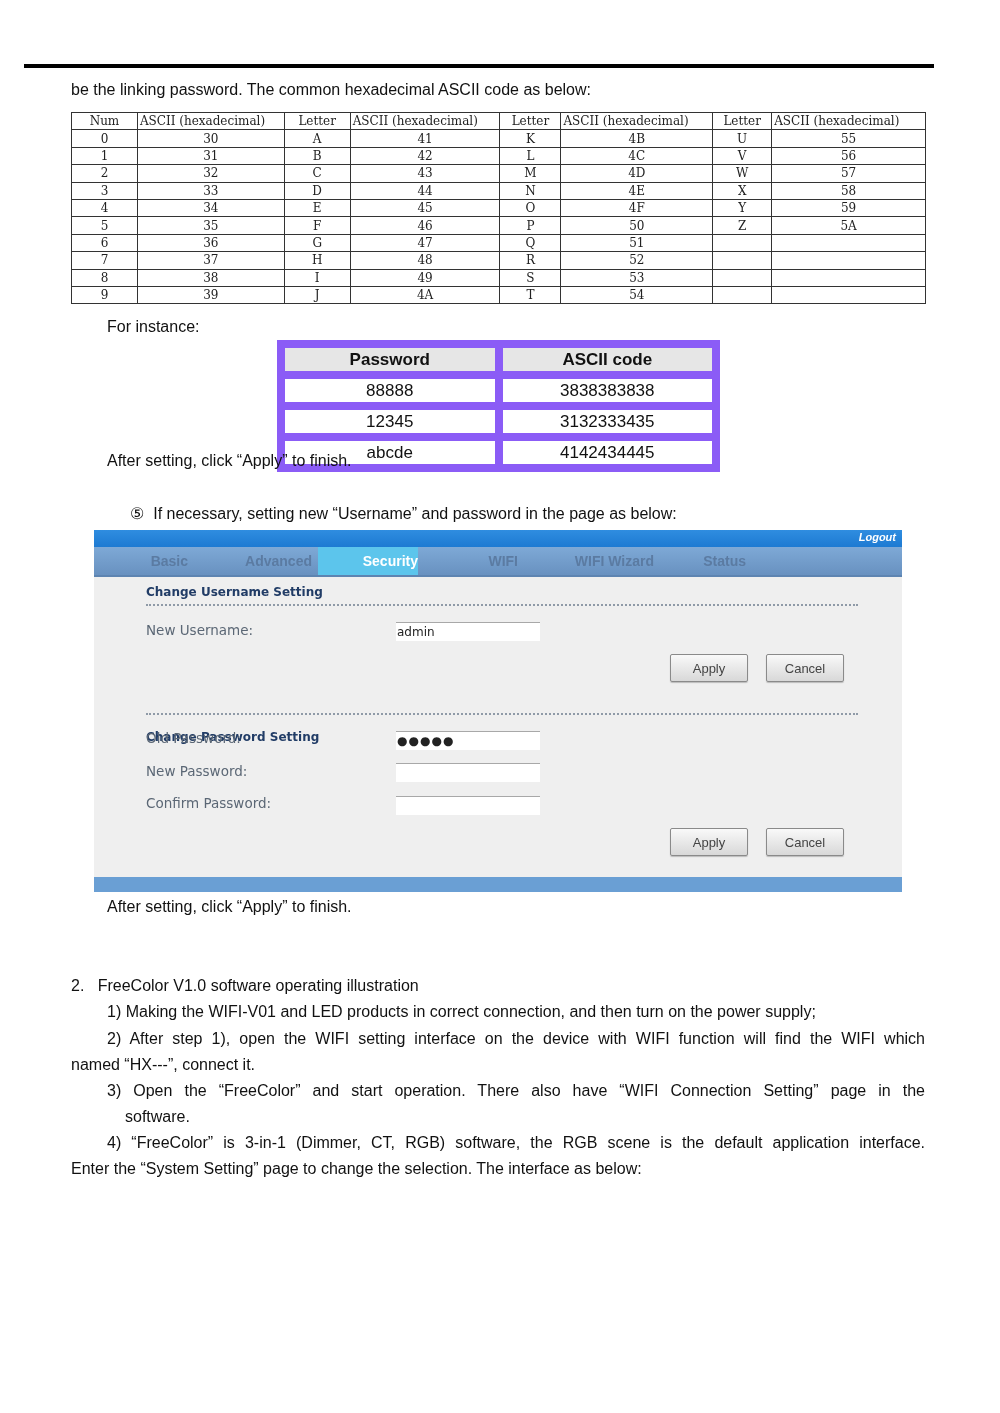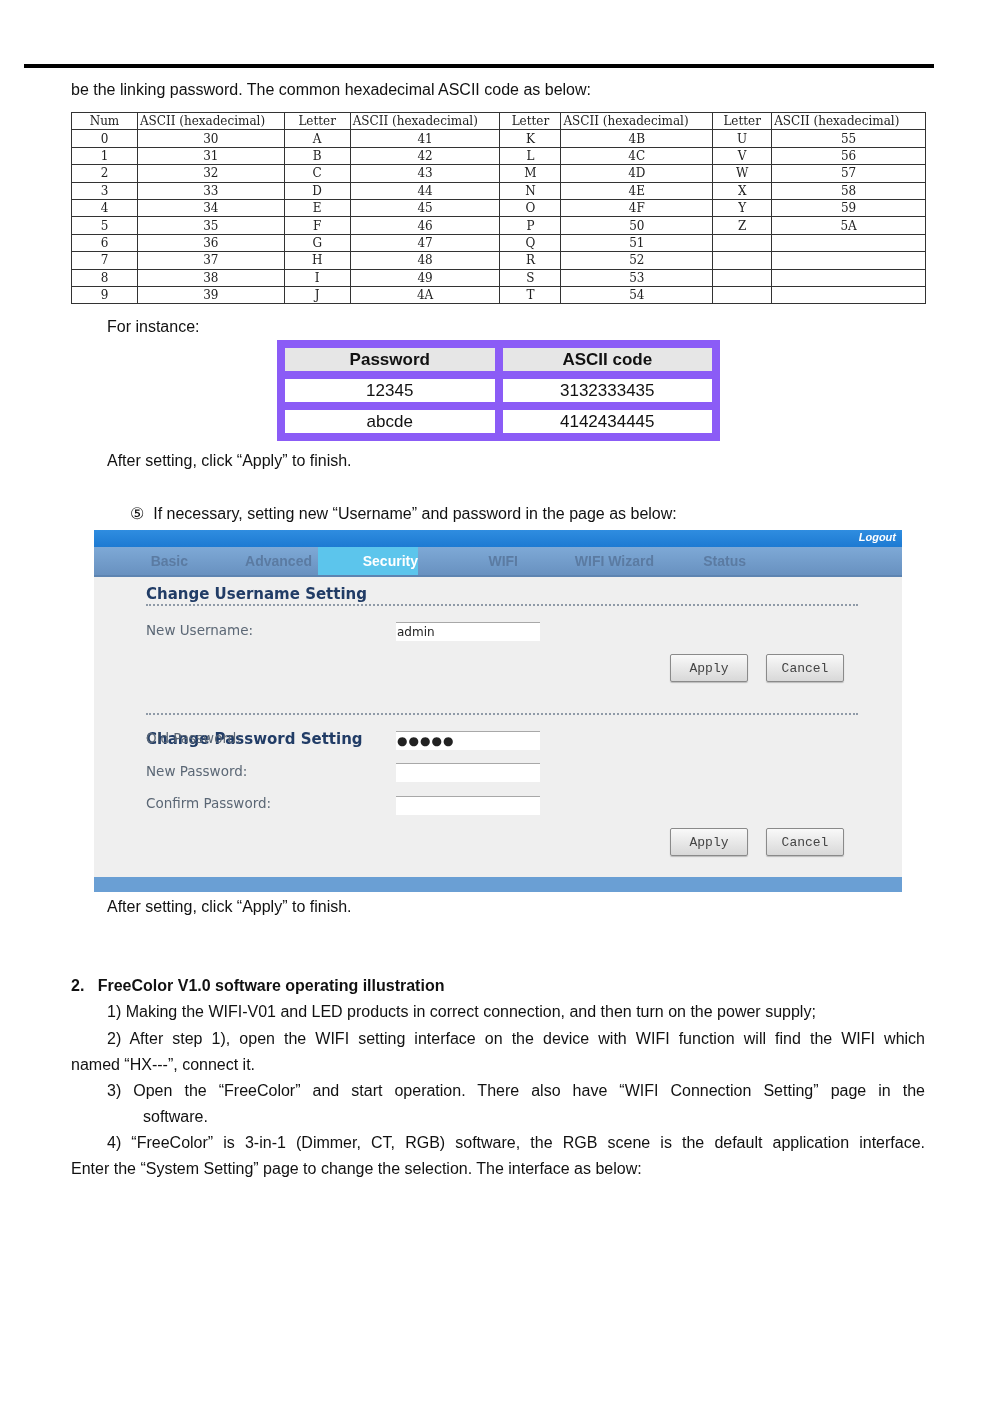"88888" tr { html: none -> <tr> <td>88888</td> <td>3838383838</td> </tr> }
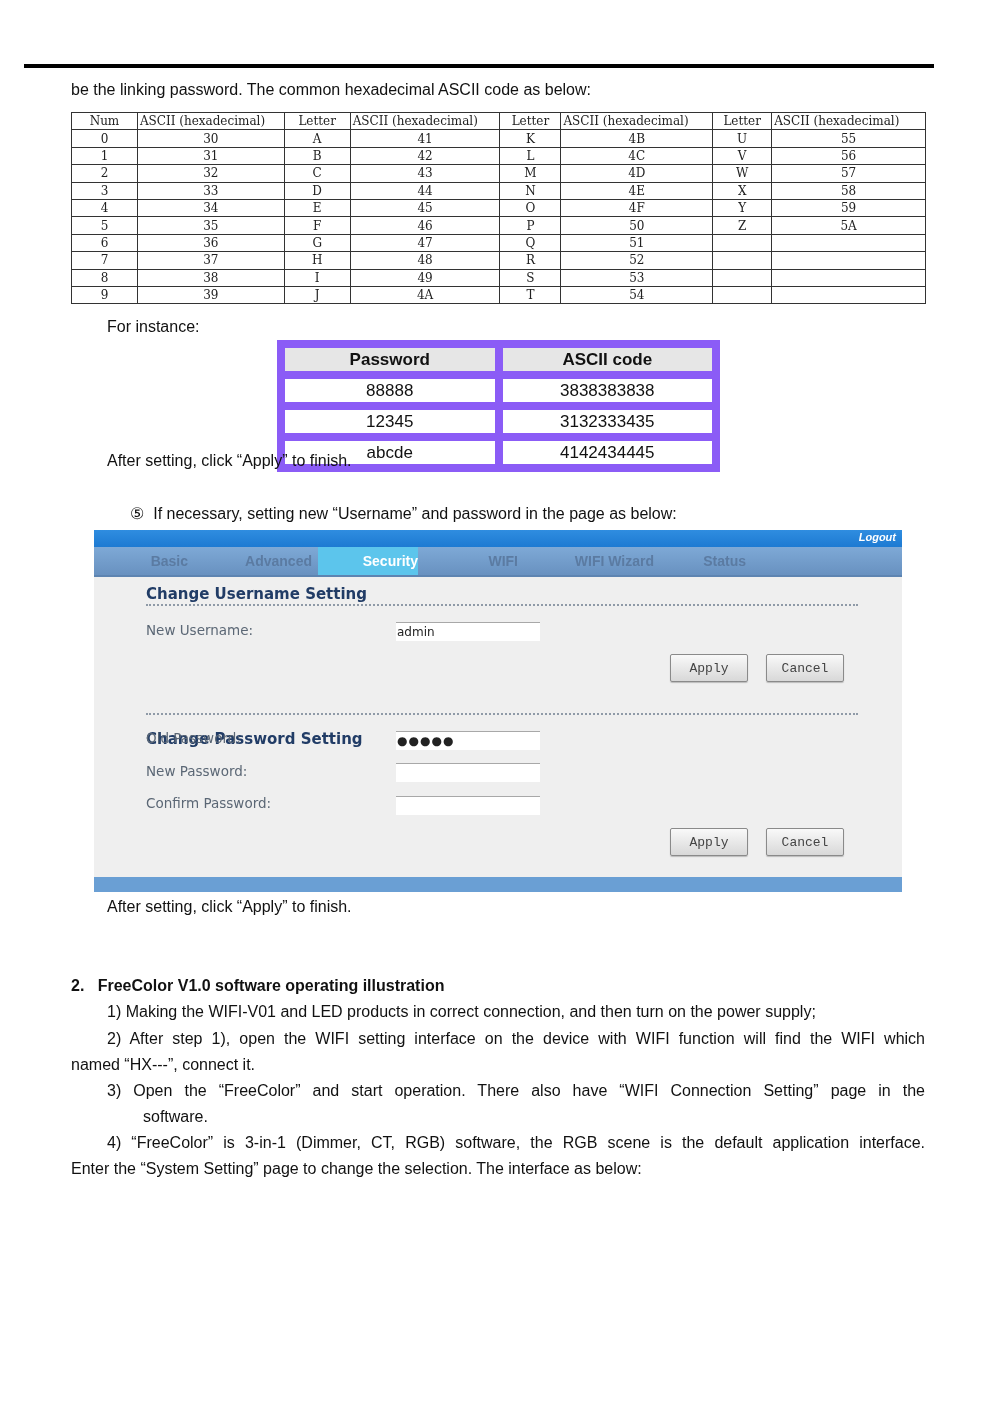"Change Username Setting" .router .sec-title { font-size: 15px -> 12px }
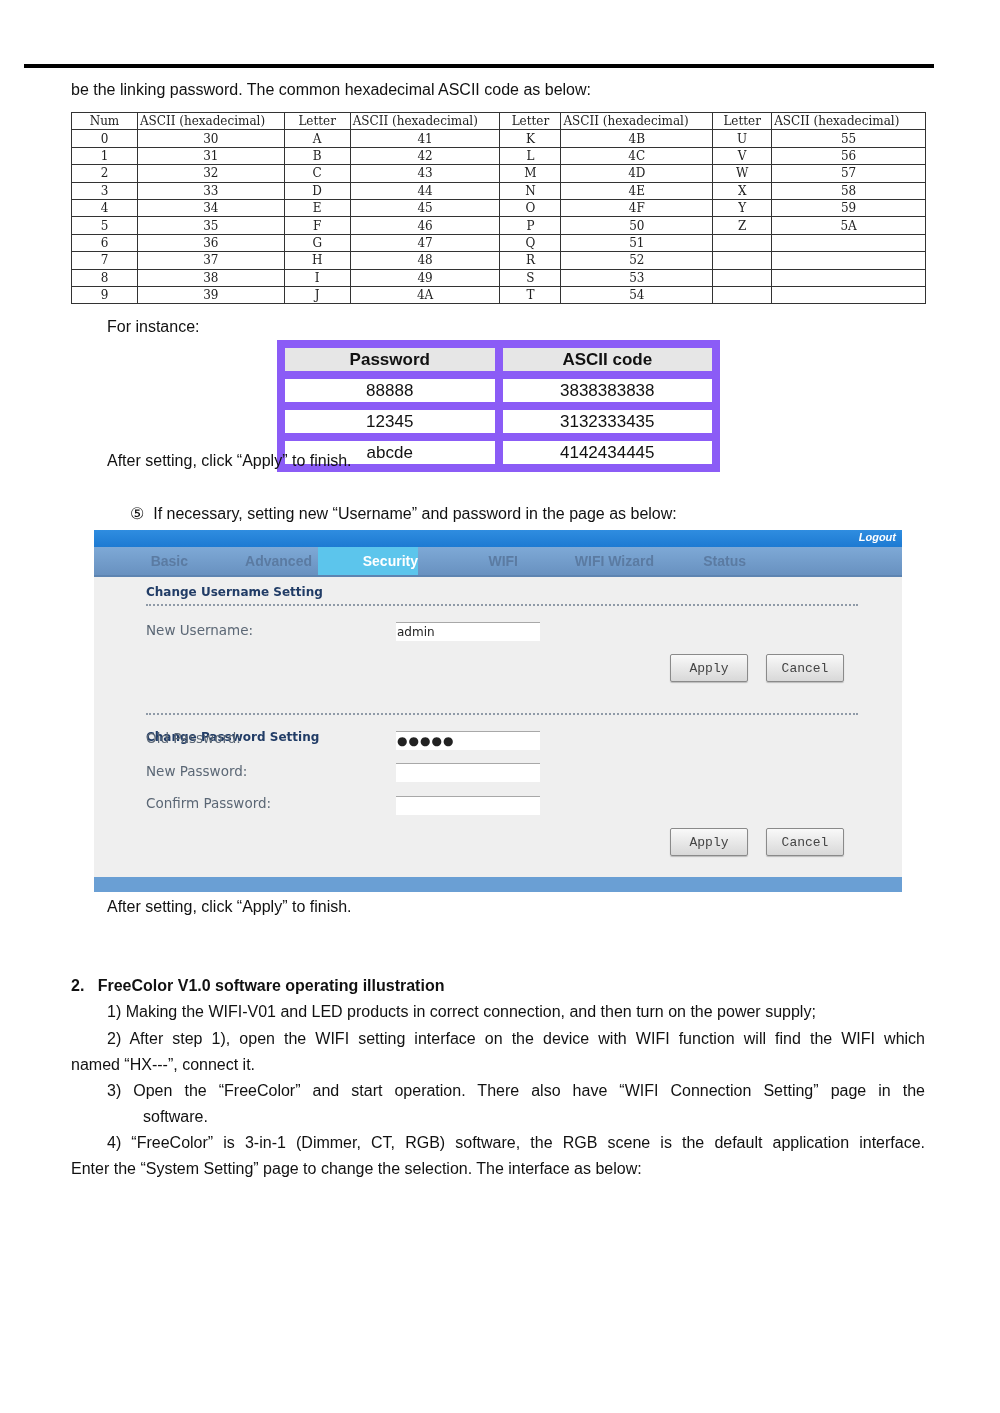"Apply" .router .btn { font-family: Liberation Mono, monospace -> Liberation Sans, sans-serif }
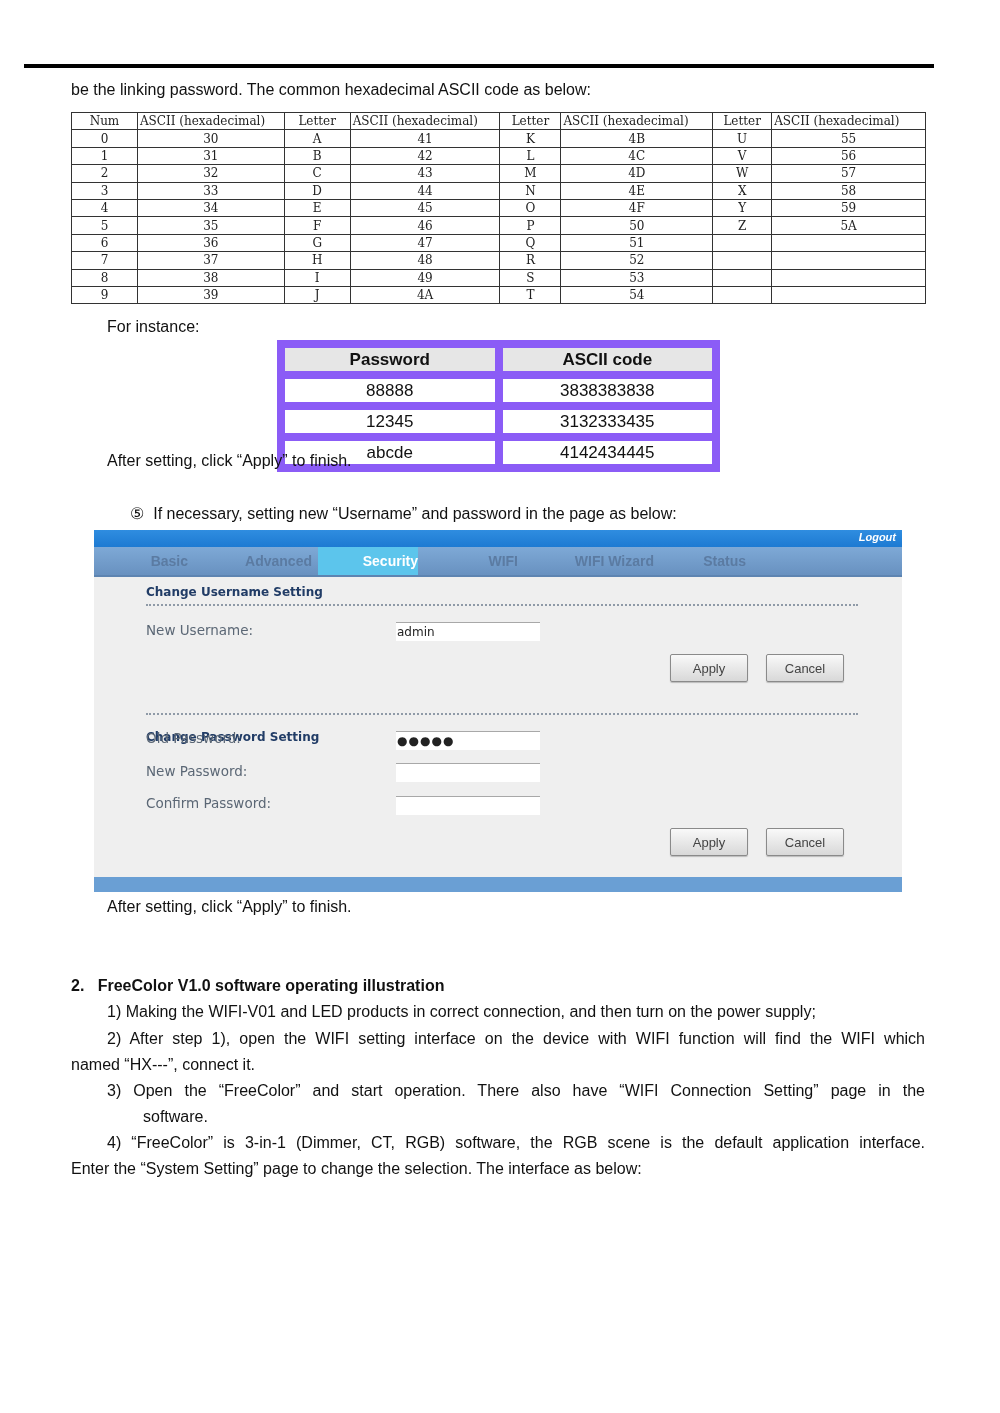"2. FreeColor V1.0 software operating" .bold { font-weight: bold -> normal }
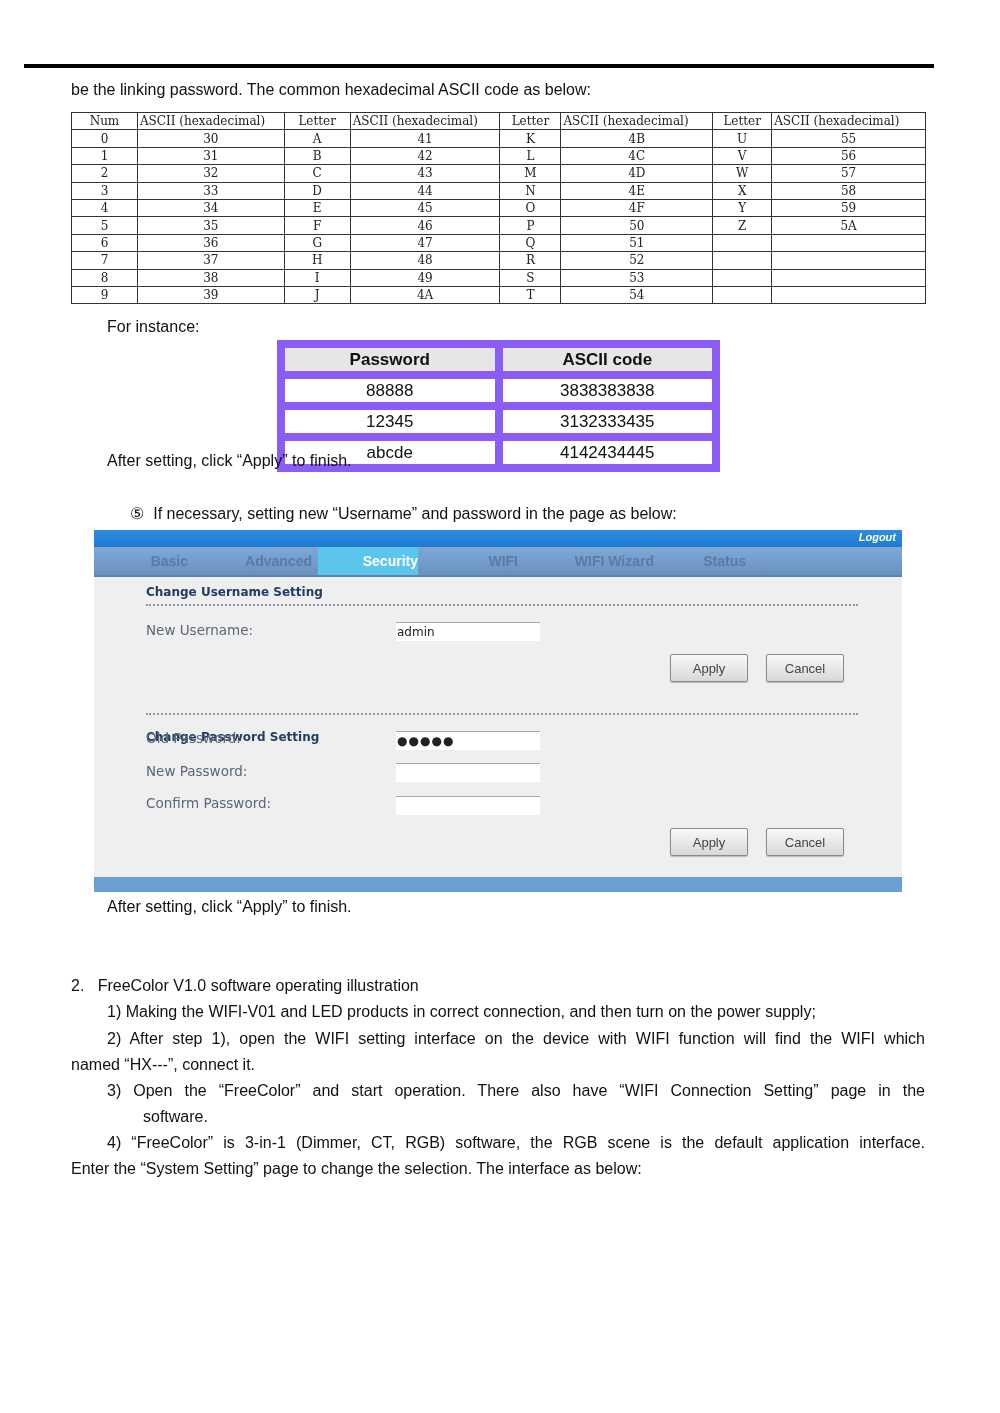"software." div.p { left: 143px -> 125px }
